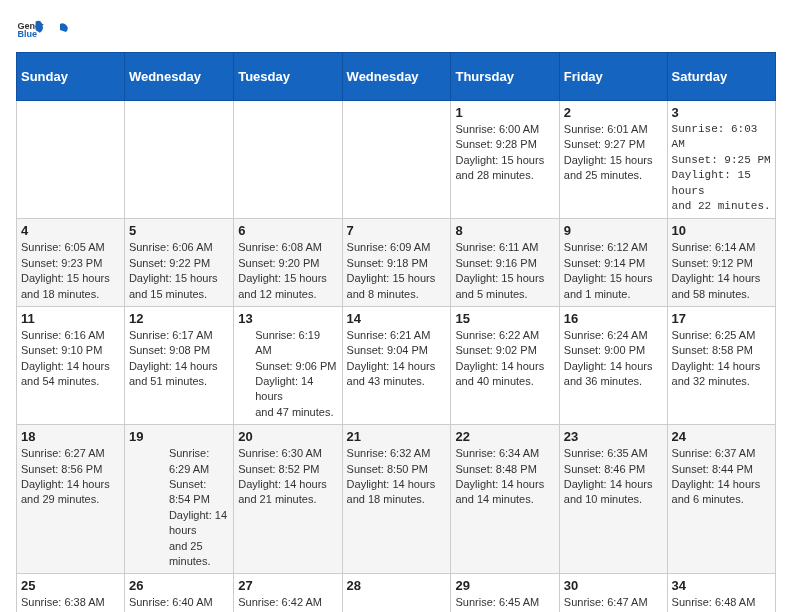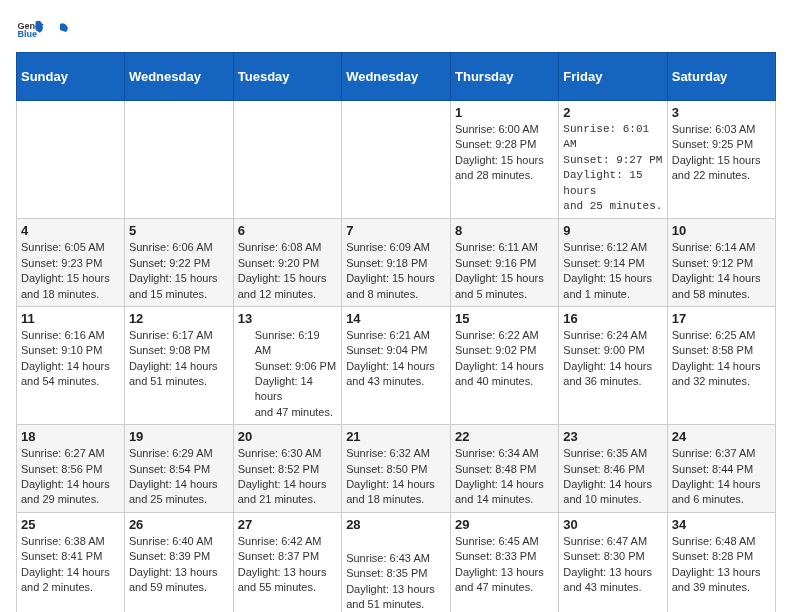"Sunrise: 6:01 AM" div.day-info { font-family: Liberation Mono, monospace -> none }
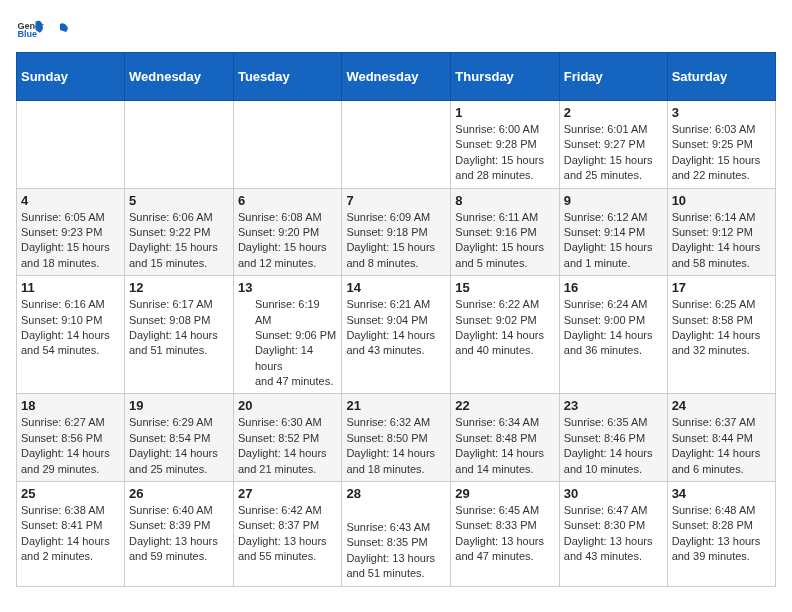"Sunrise: 6:03 AM" div.day-info { font-family: none -> Liberation Mono, monospace }
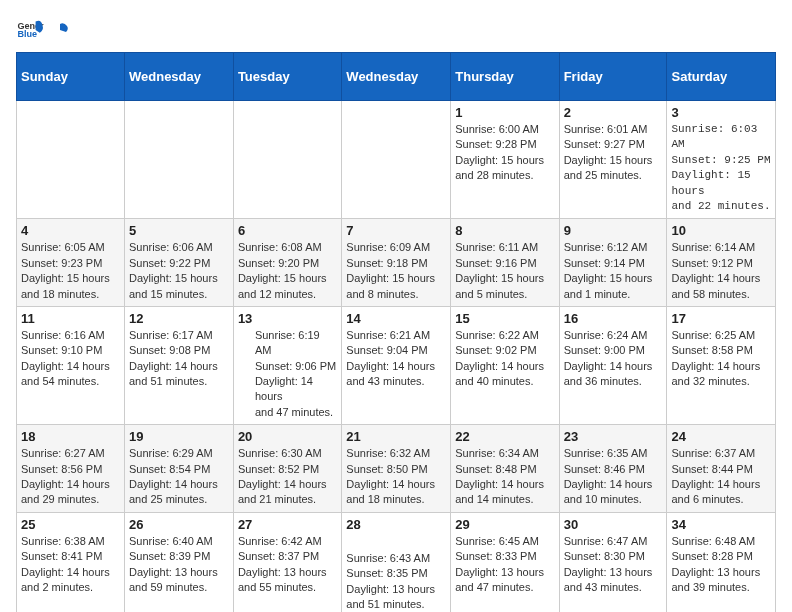"Sunrise: 6:29 AM" div.day-info { margin-left: none -> 40px }
